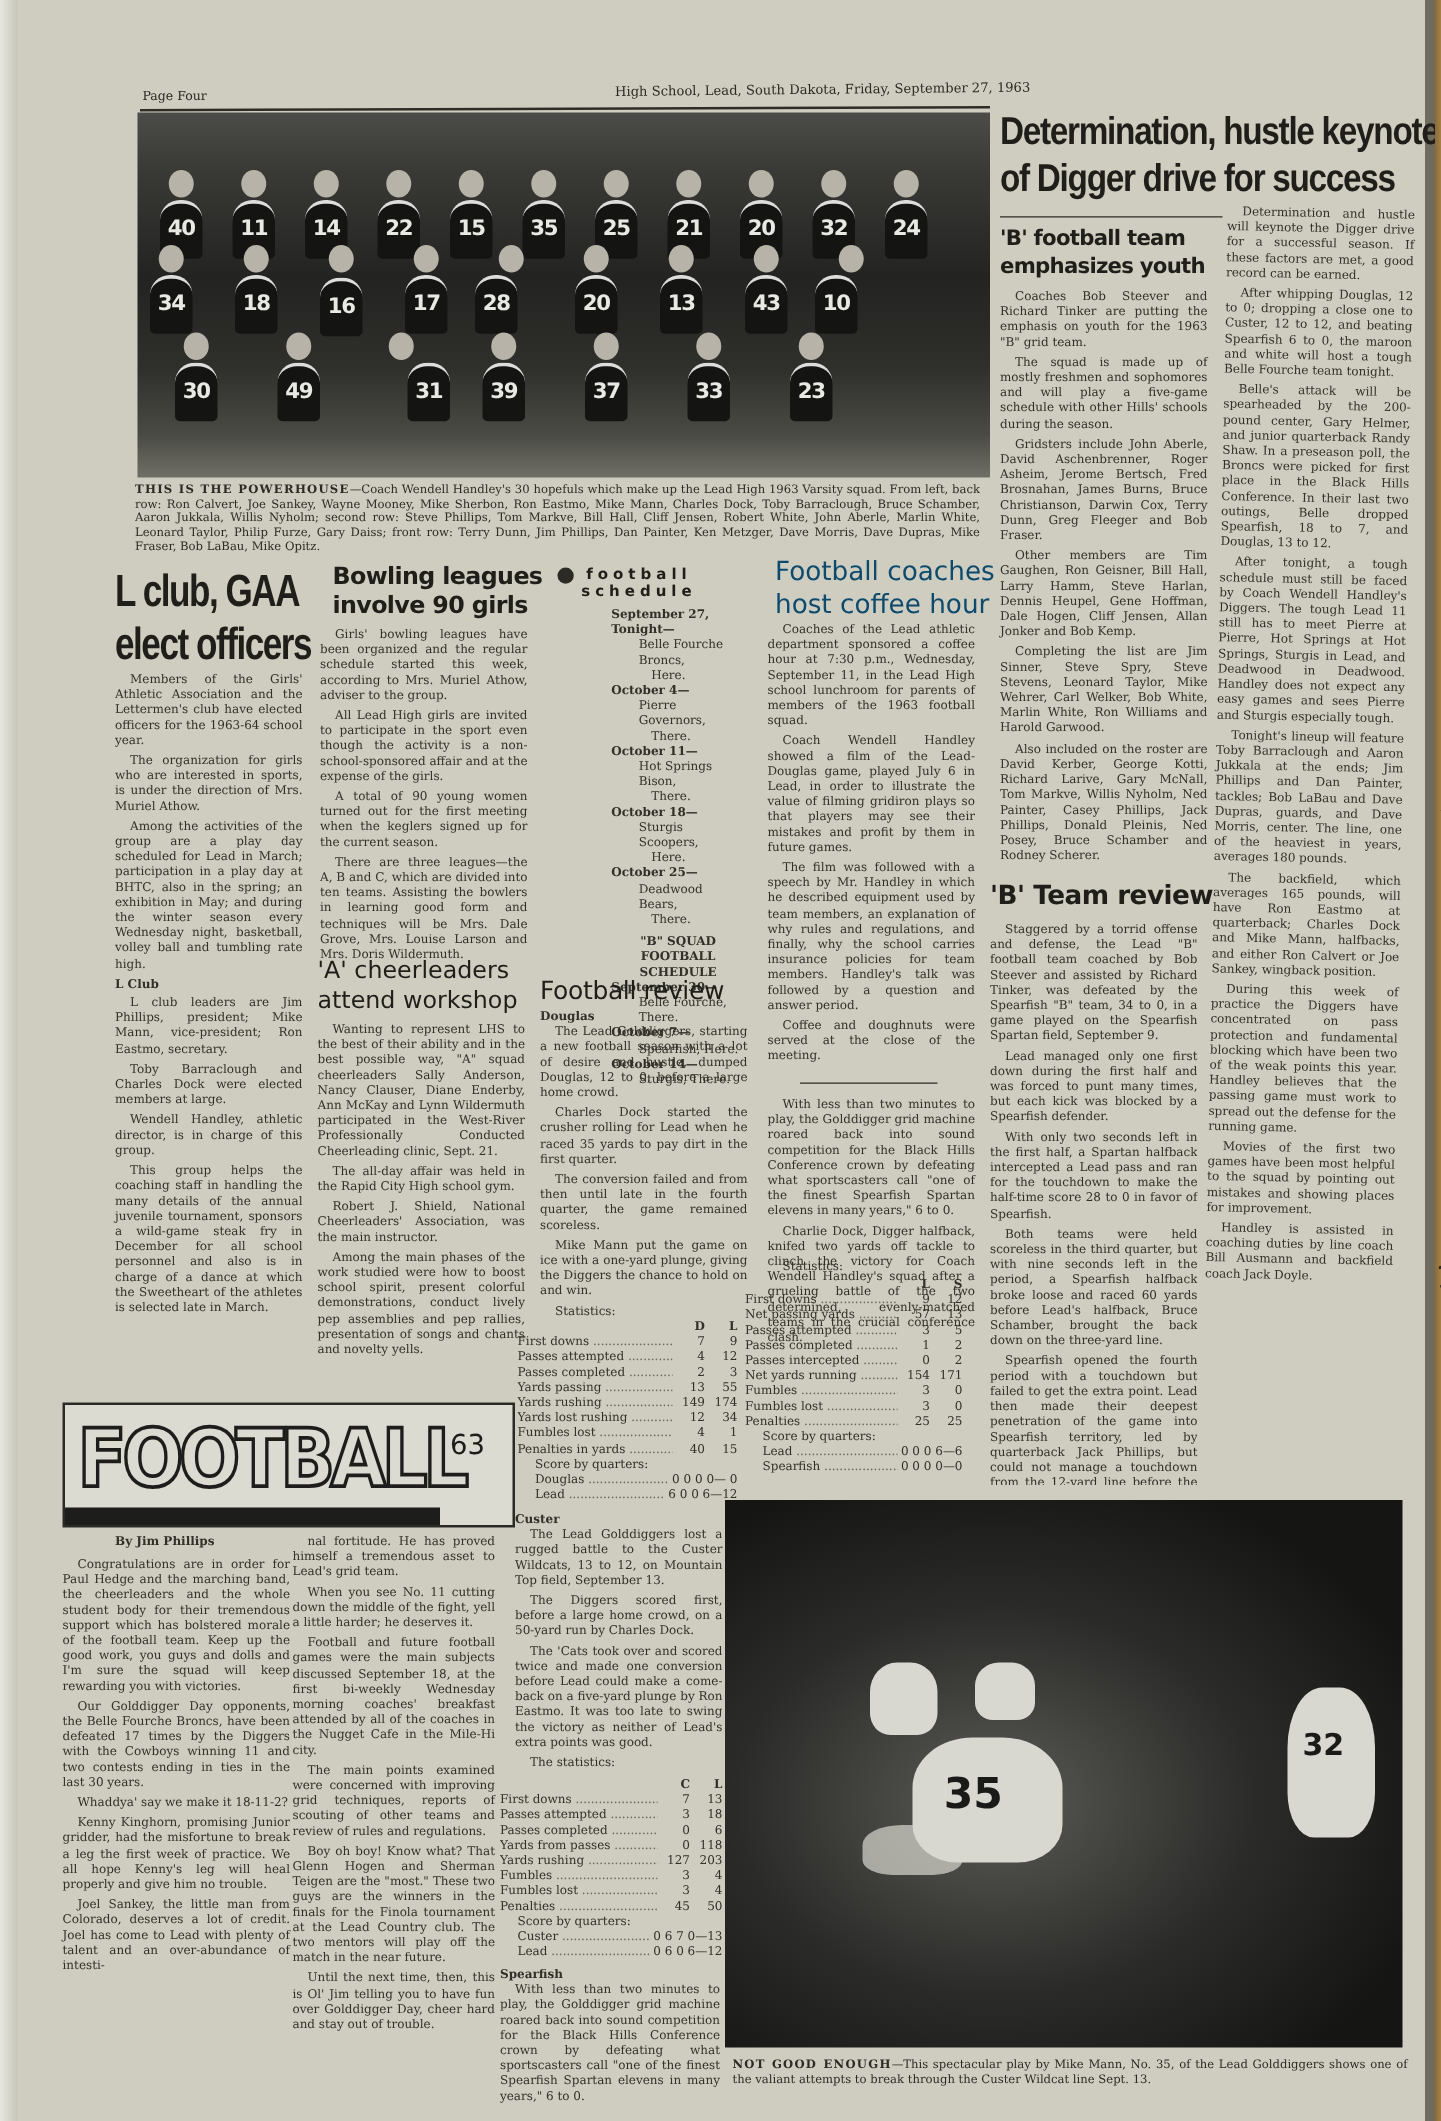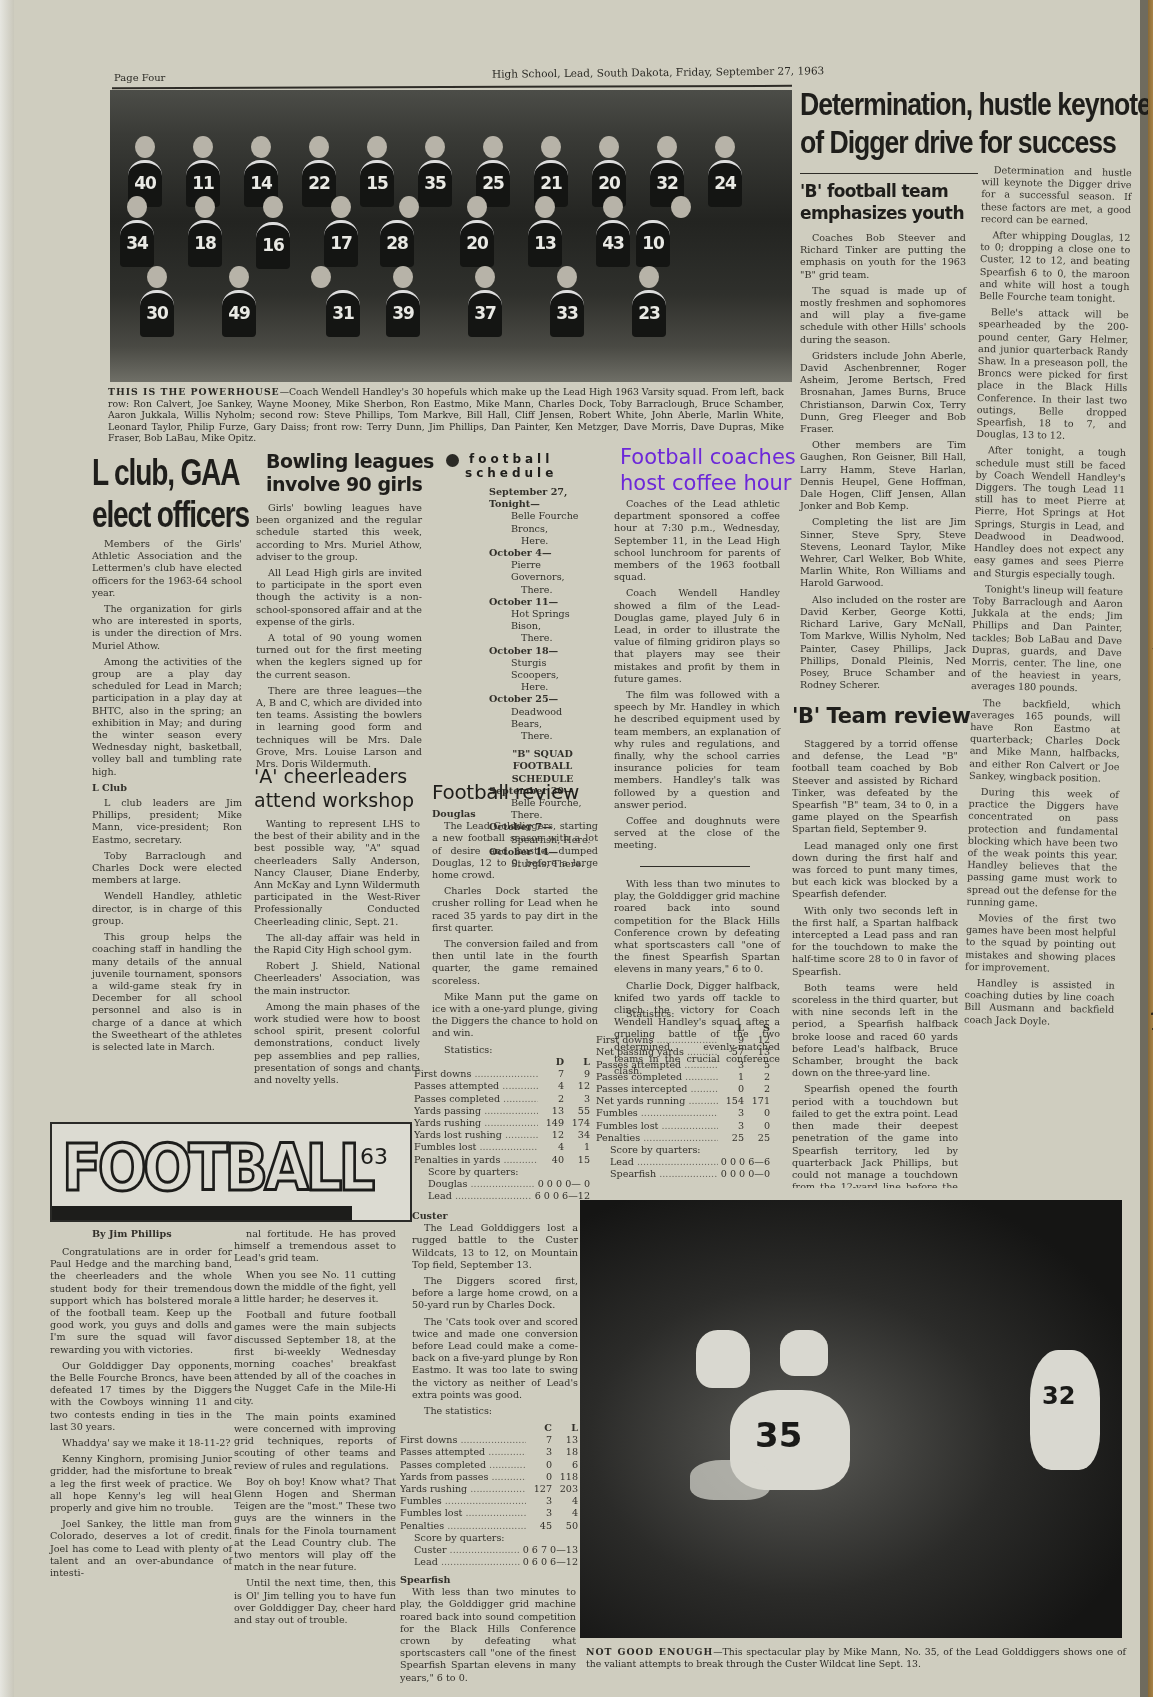"10" div.jersey { left: 526px -> 542px }
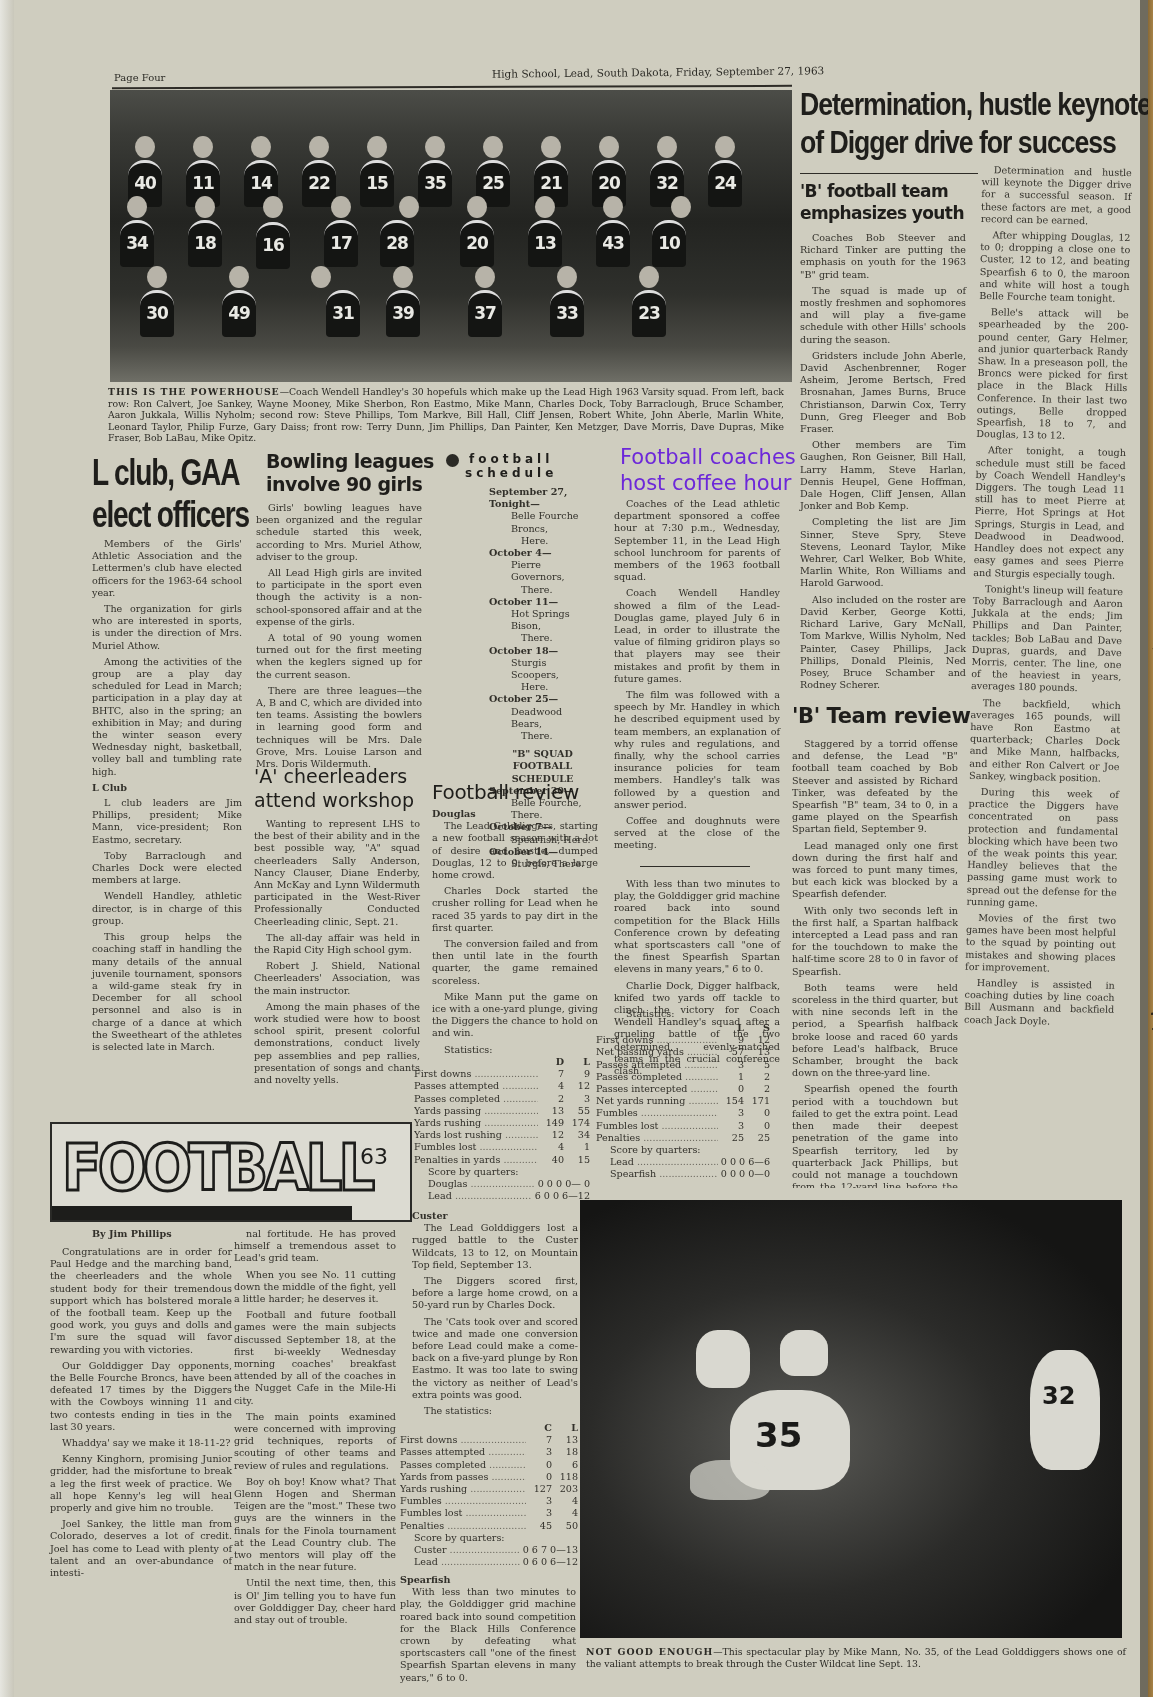"Football coaches" div.abs { color: #6d28d9 -> #0c4a6e }
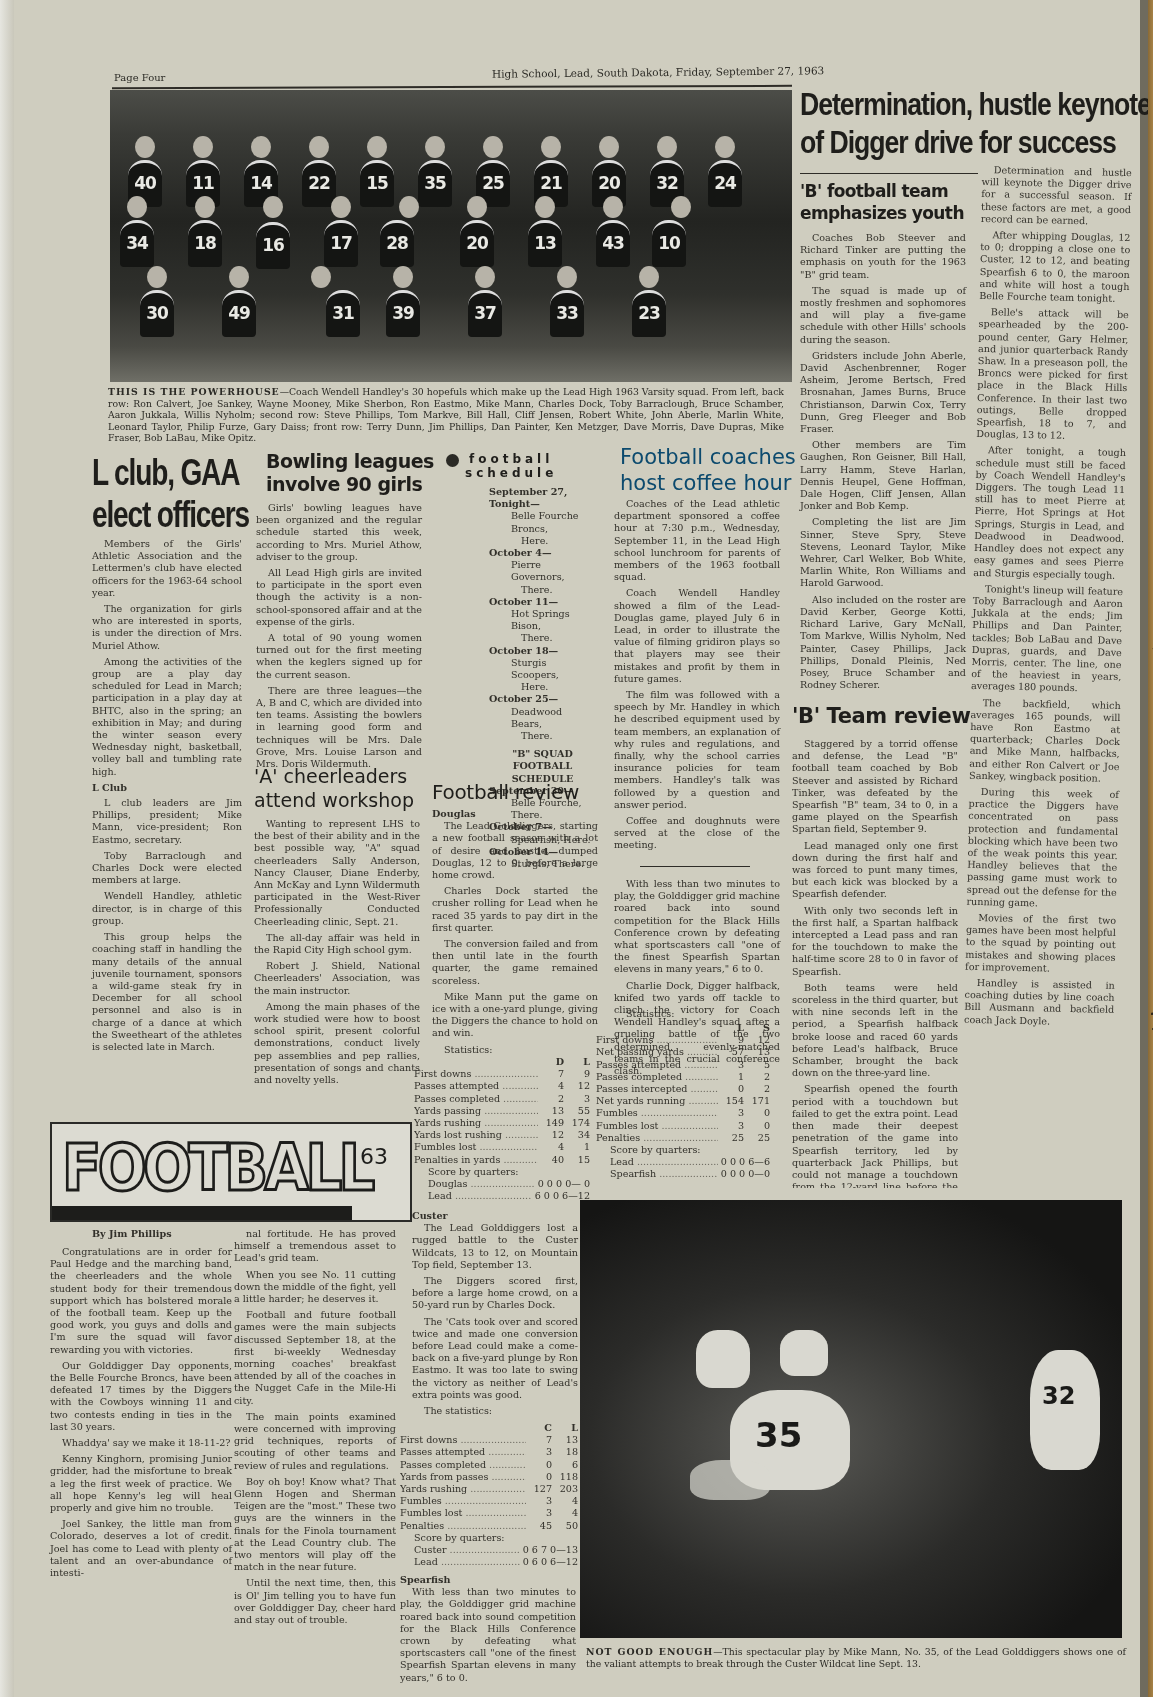"Congratulations are in order for" p { text: favor -> keep }
